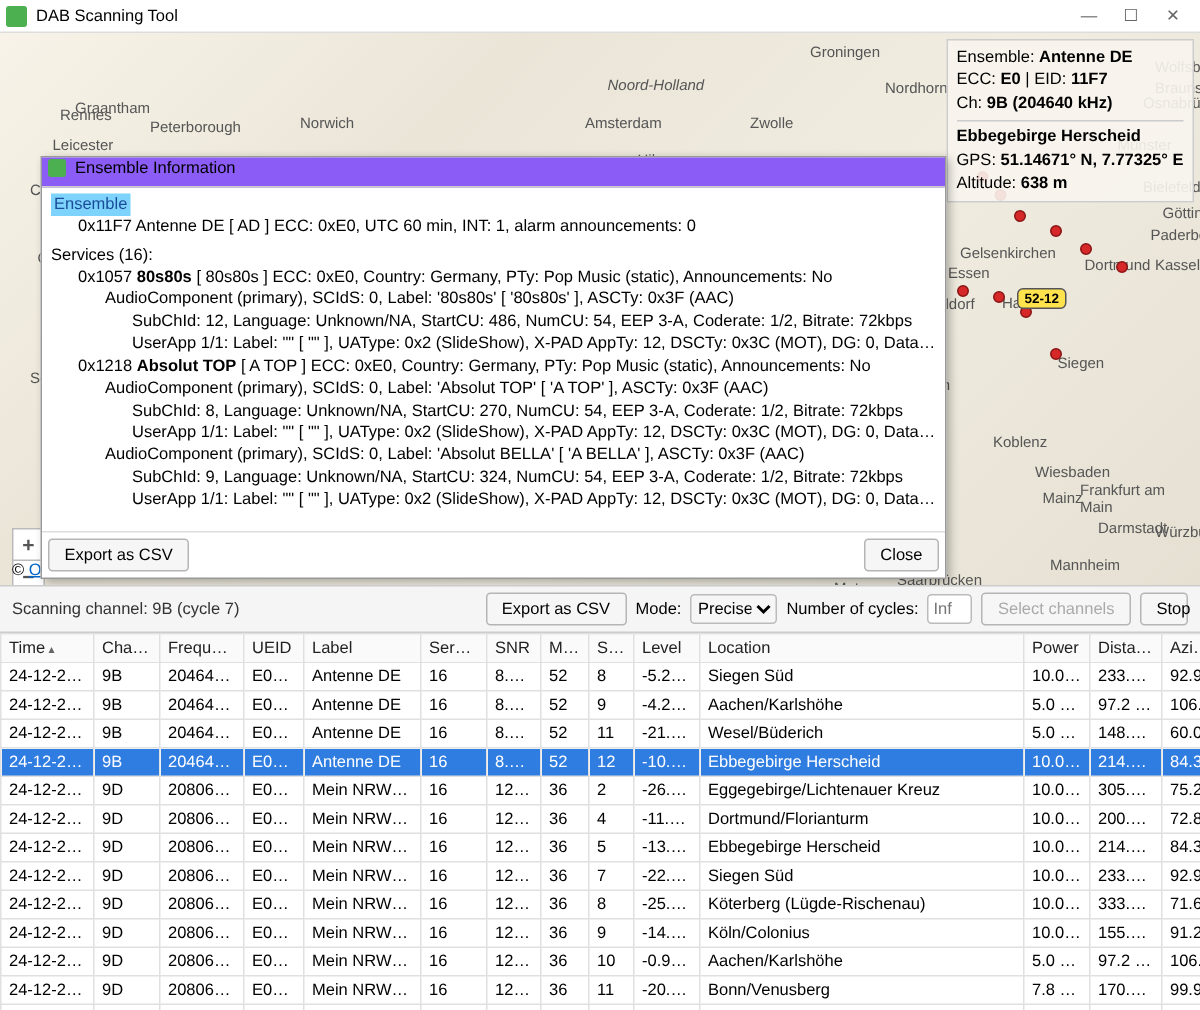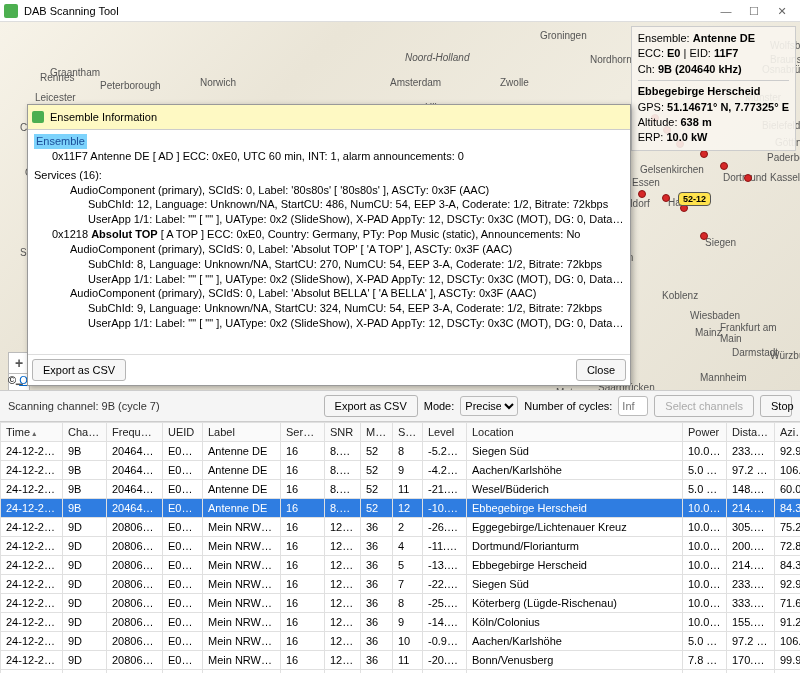"Ensemble Information" .dialog .dlgtitle { align-items: center -> flex-start; background: #fef9c3 -> #8b5cf6; padding: 12px 4px -> 1px 4px }
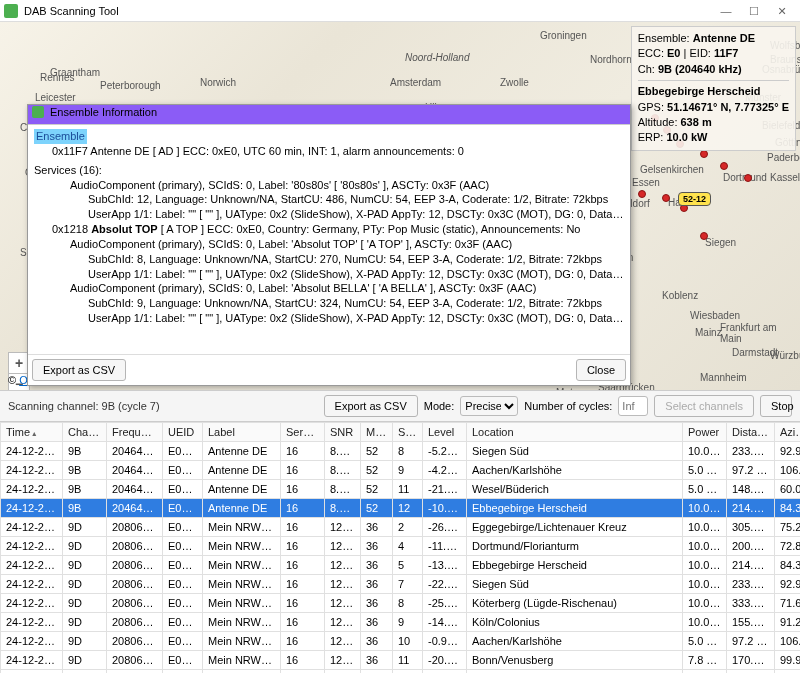"ERP: 10.0 kW" div { html: <div><span>ERP:</span> <b>10.0 kW</b></div> -> none }
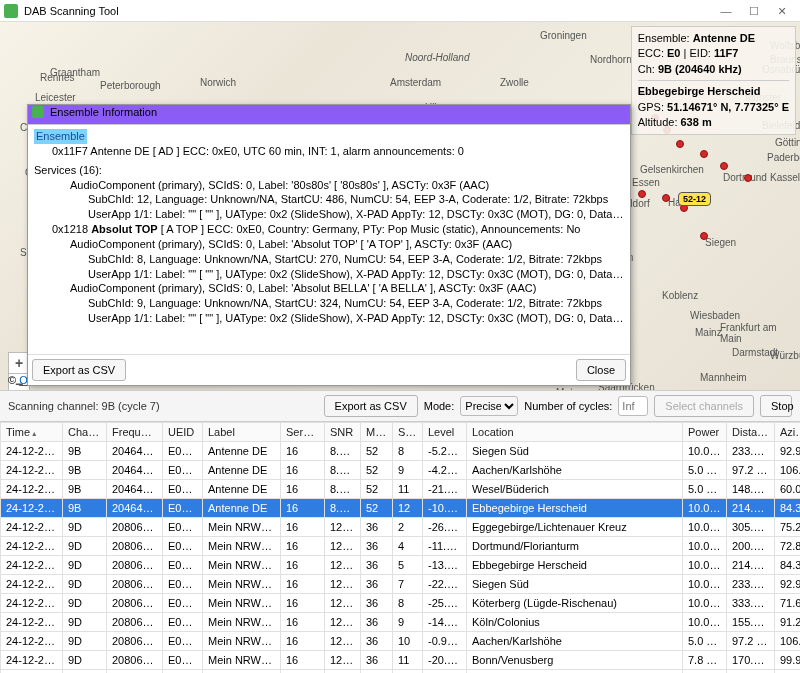"0x1057 80s80s [ 80s80s ]" div.ln { html: none -> <div>0x1057 <b>80s80s</b> [ 80s80s ] ECC: 0xE0, Country: Germany, PTy: Pop Music (static), Announcements: No</div> }
